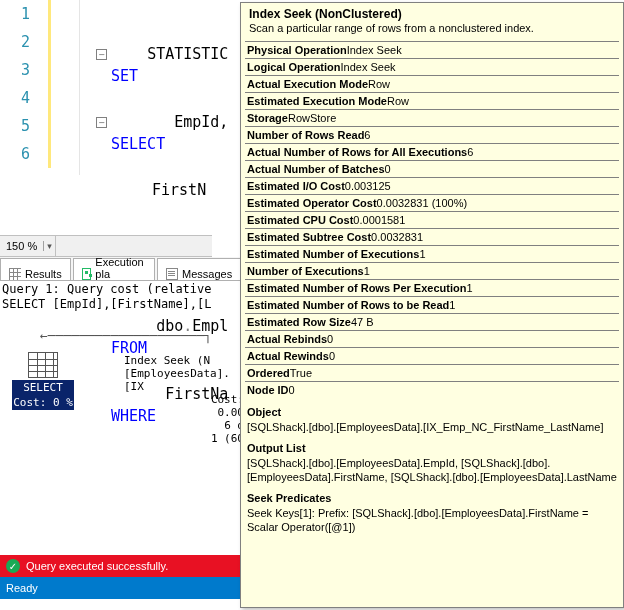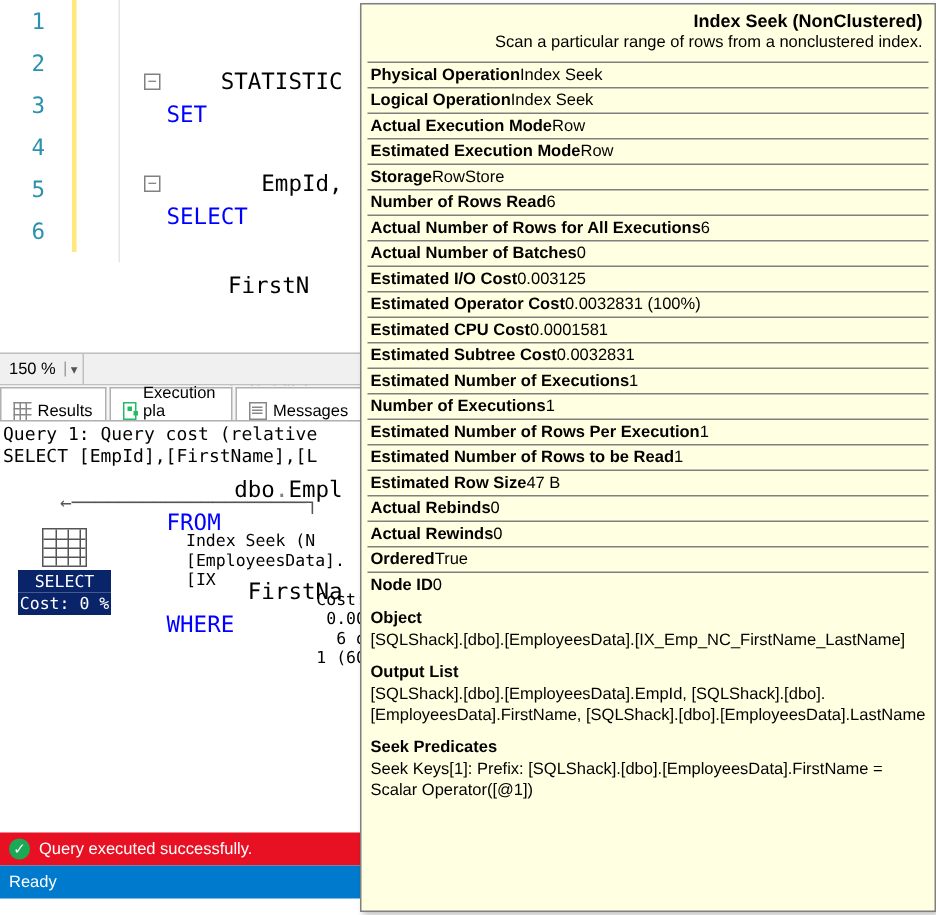"Index Seek (NonClustered)" .tooltip .tt-head { text-align: right -> left }
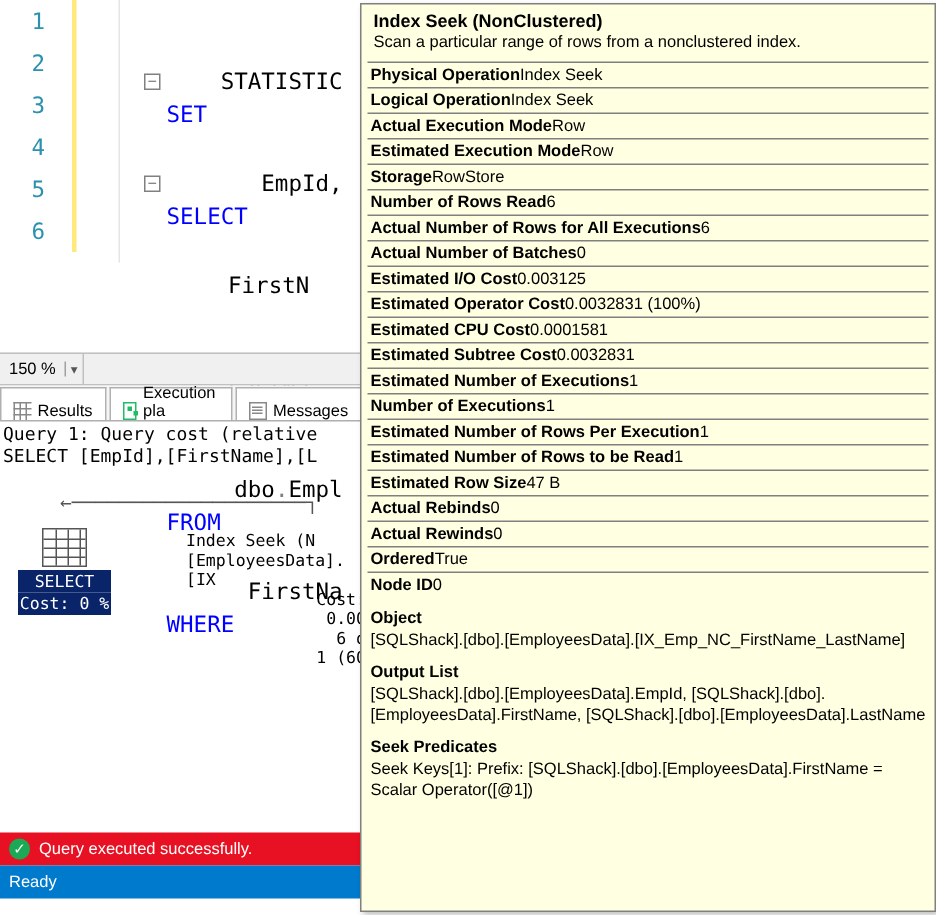"150 %" .zoom-row { width: 240px -> 212px }
